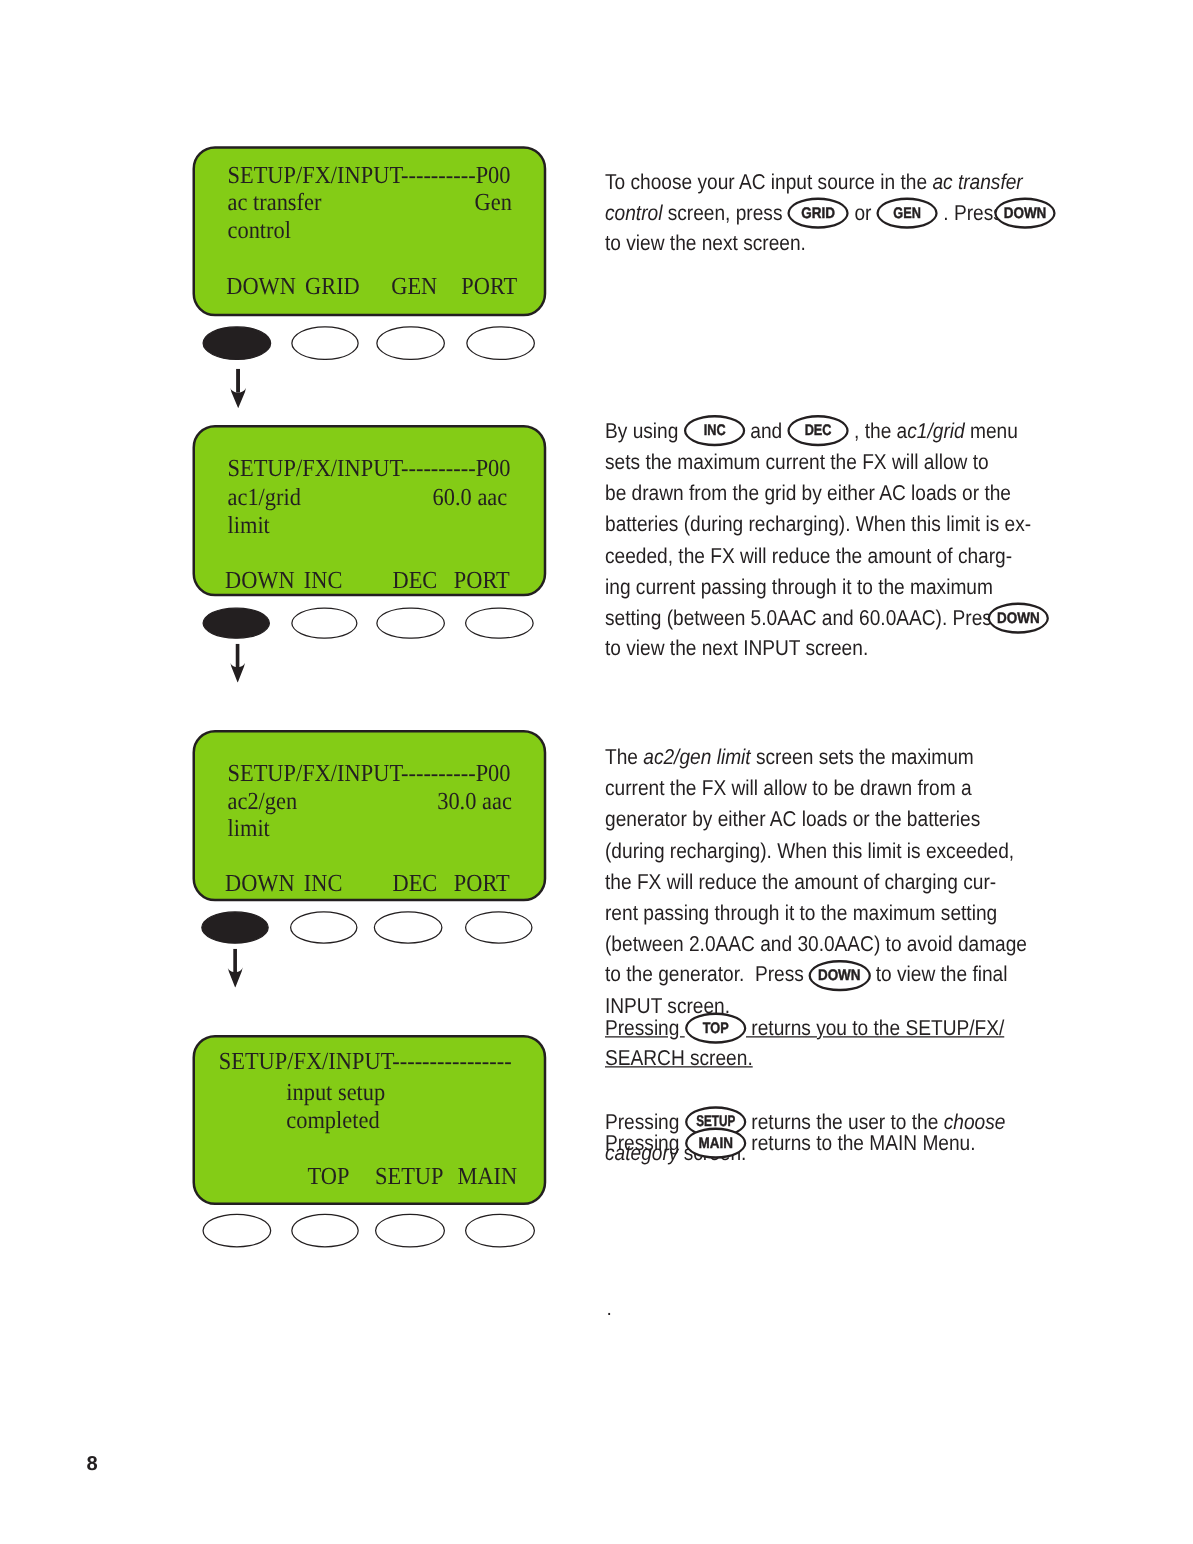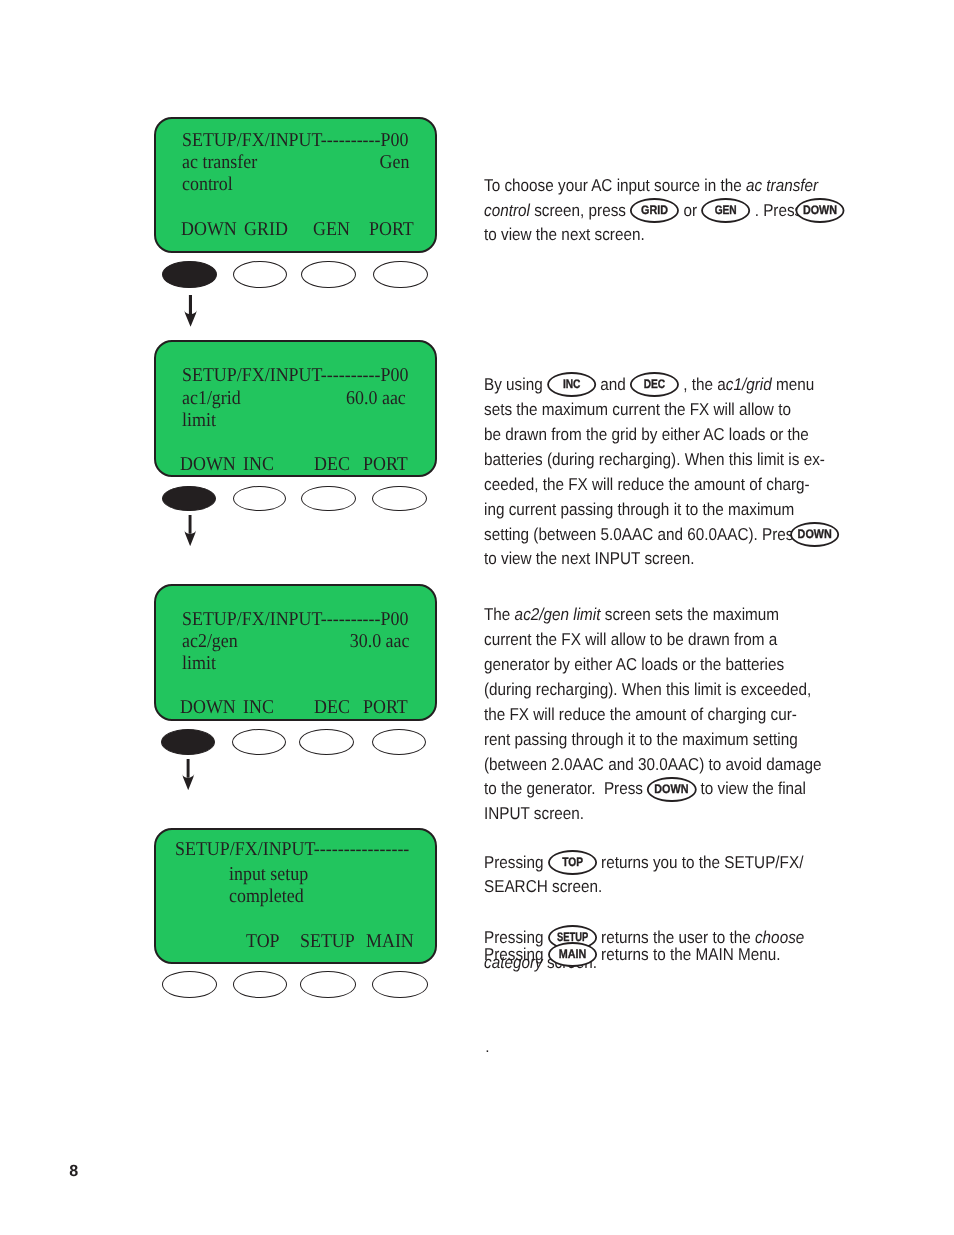"SETUP/FX/INPUT----------P00" .lcd { background: #22c55e -> #84cc16 }
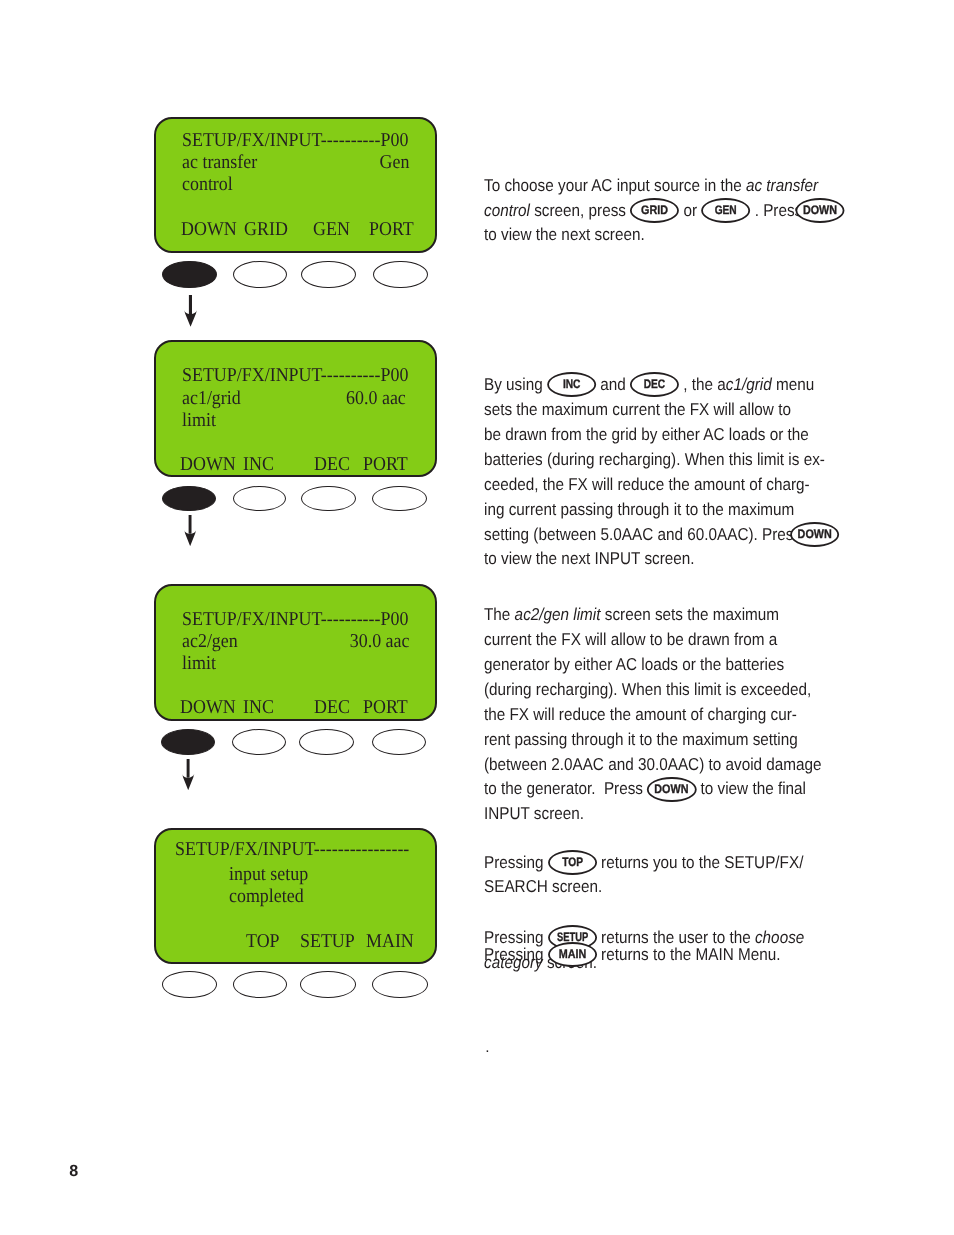"To choose your AC input" .para { margin-top: 40px -> none }
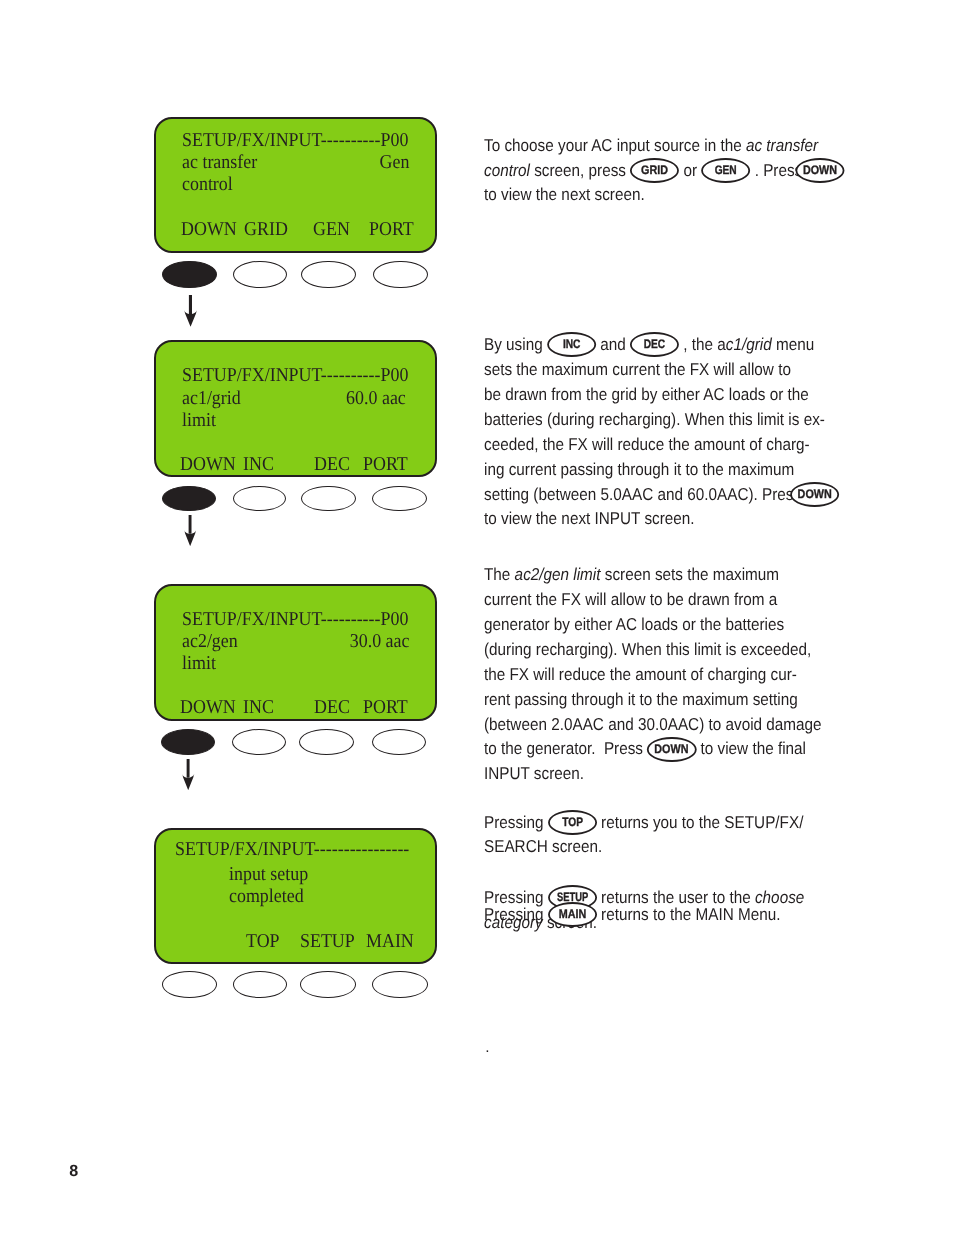"The ac2/gen limit screen sets" .p3 { top: 562px -> 593px }
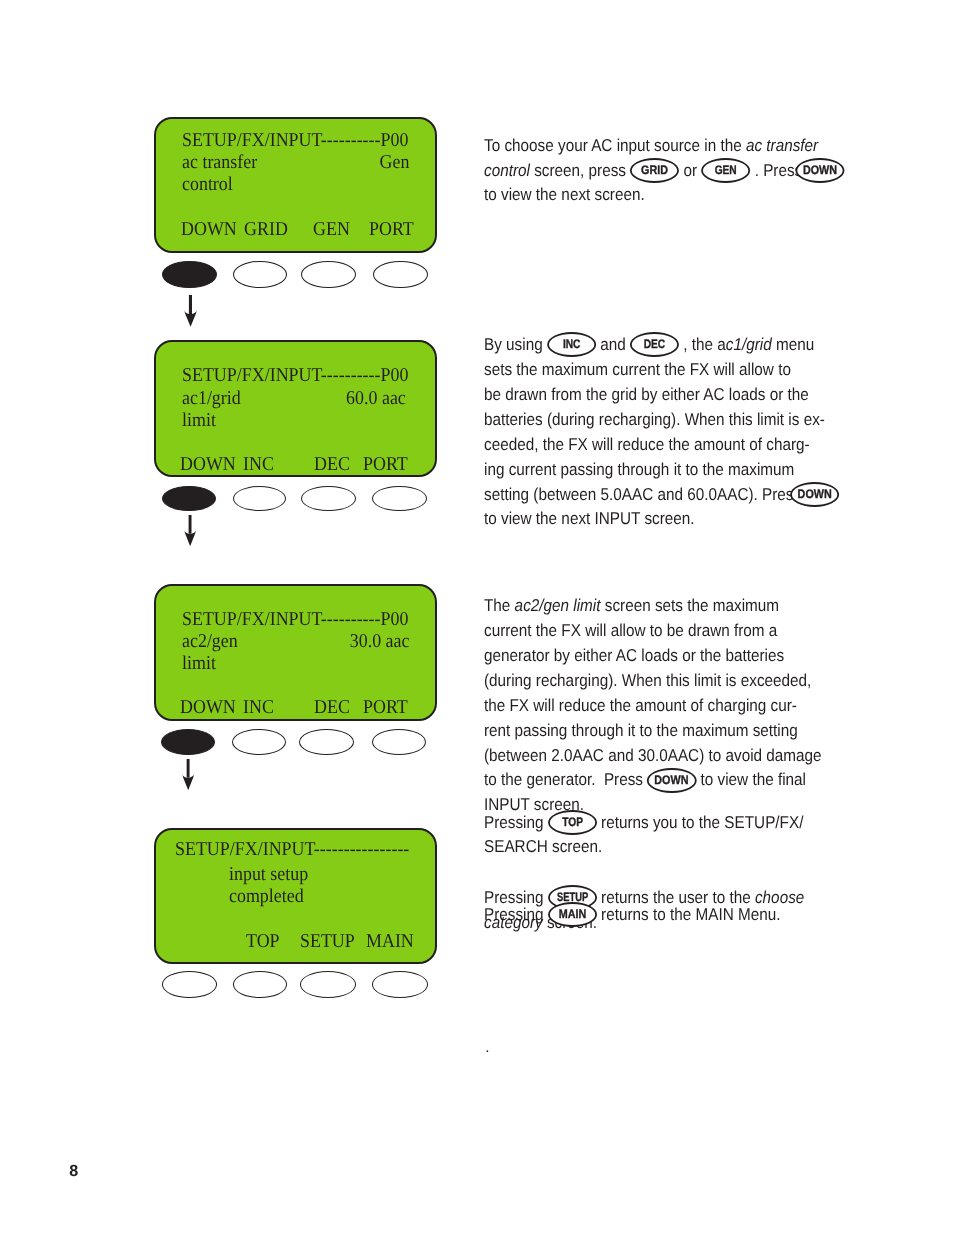"Pressing returns you to the" .p4 { text-decoration: none -> underline }
